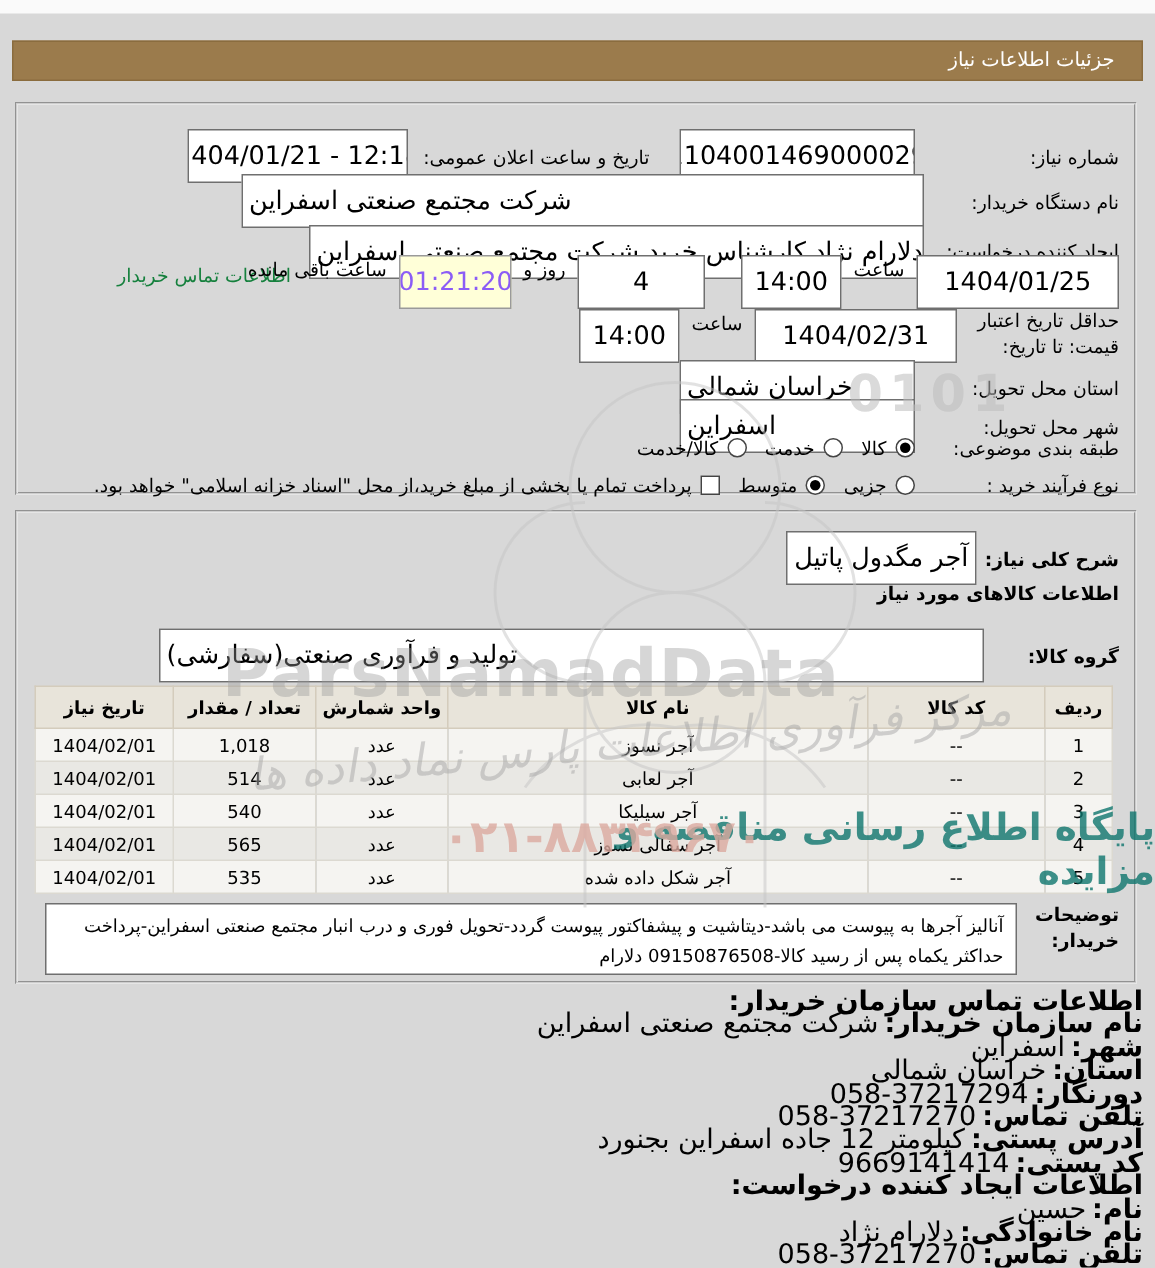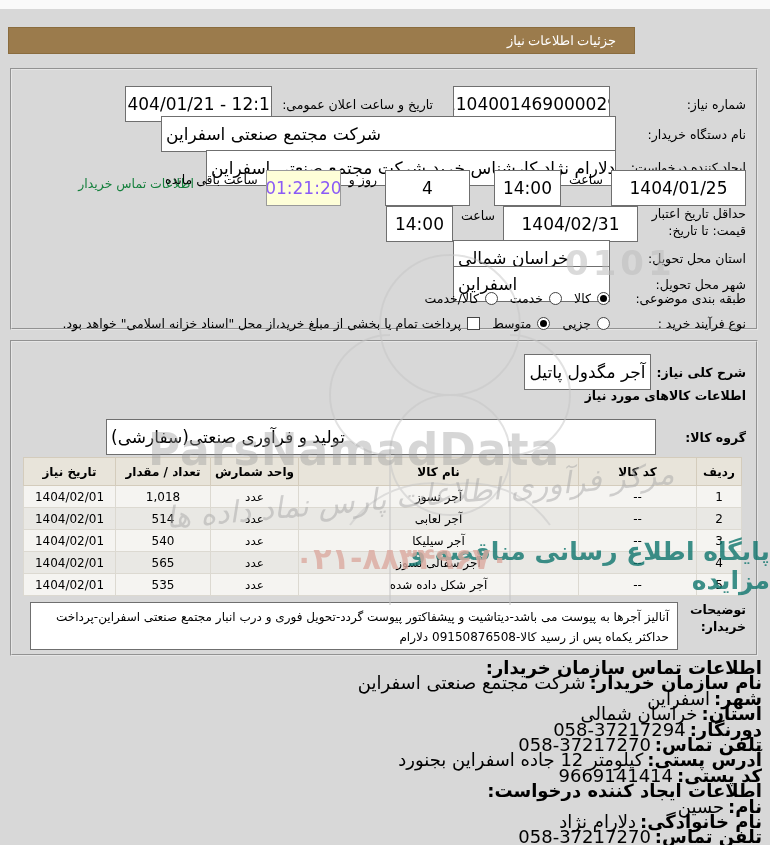"جزئیات اطلاعات نیاز" .title-bar { font-family: Liberation Serif, serif -> none; width: 627px -> 754px }
